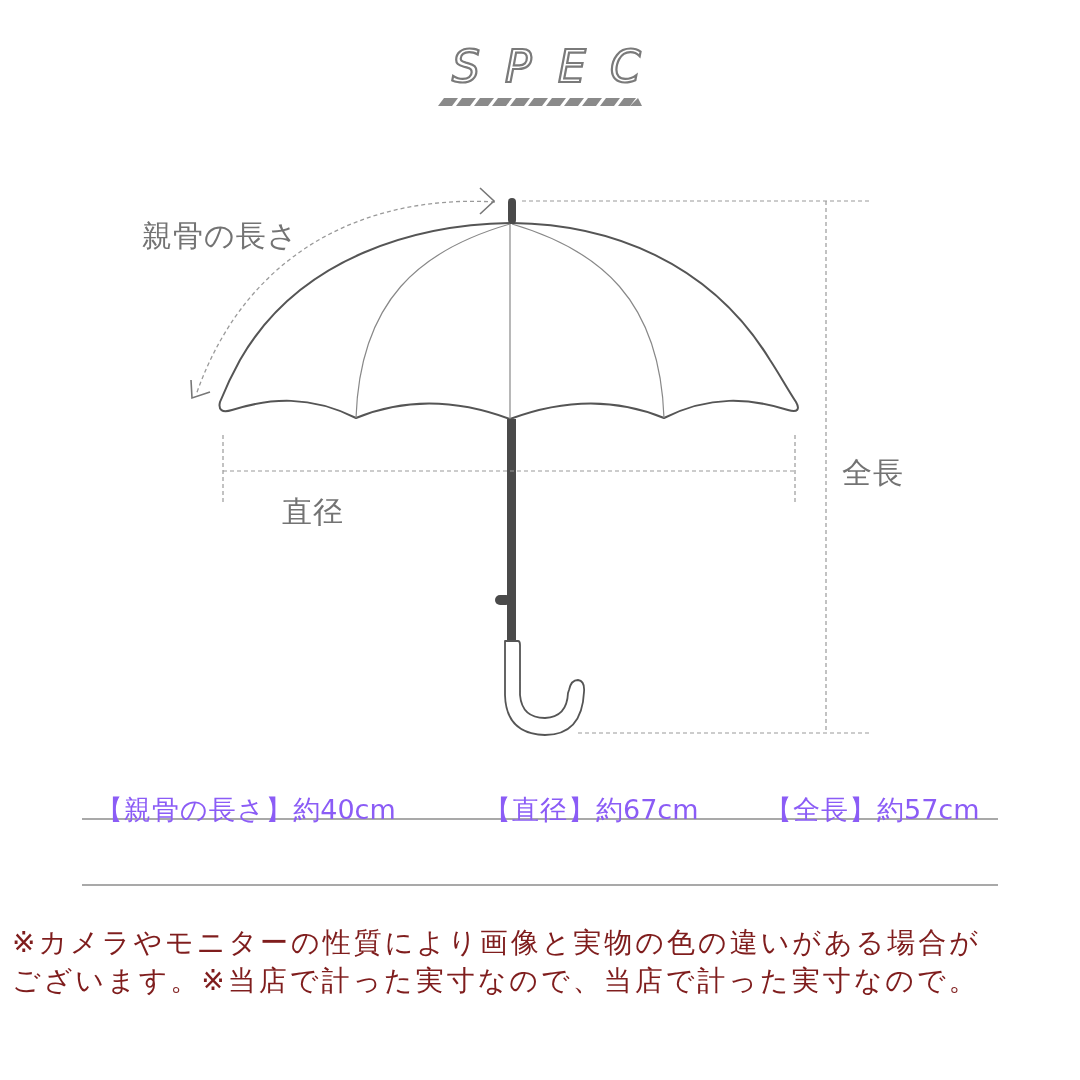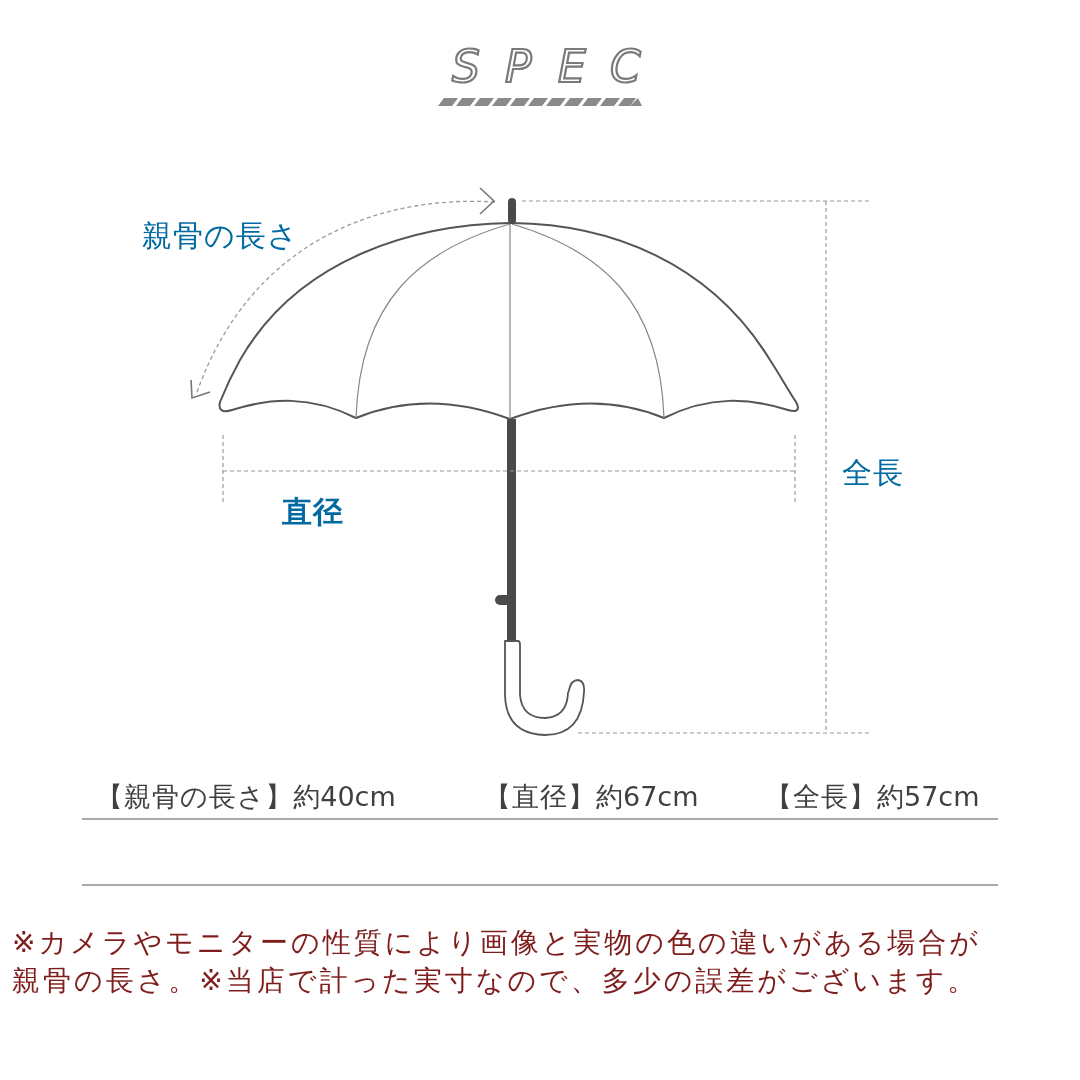"親骨の長さ" .diag-label { color: #0369a1 -> #737373 }
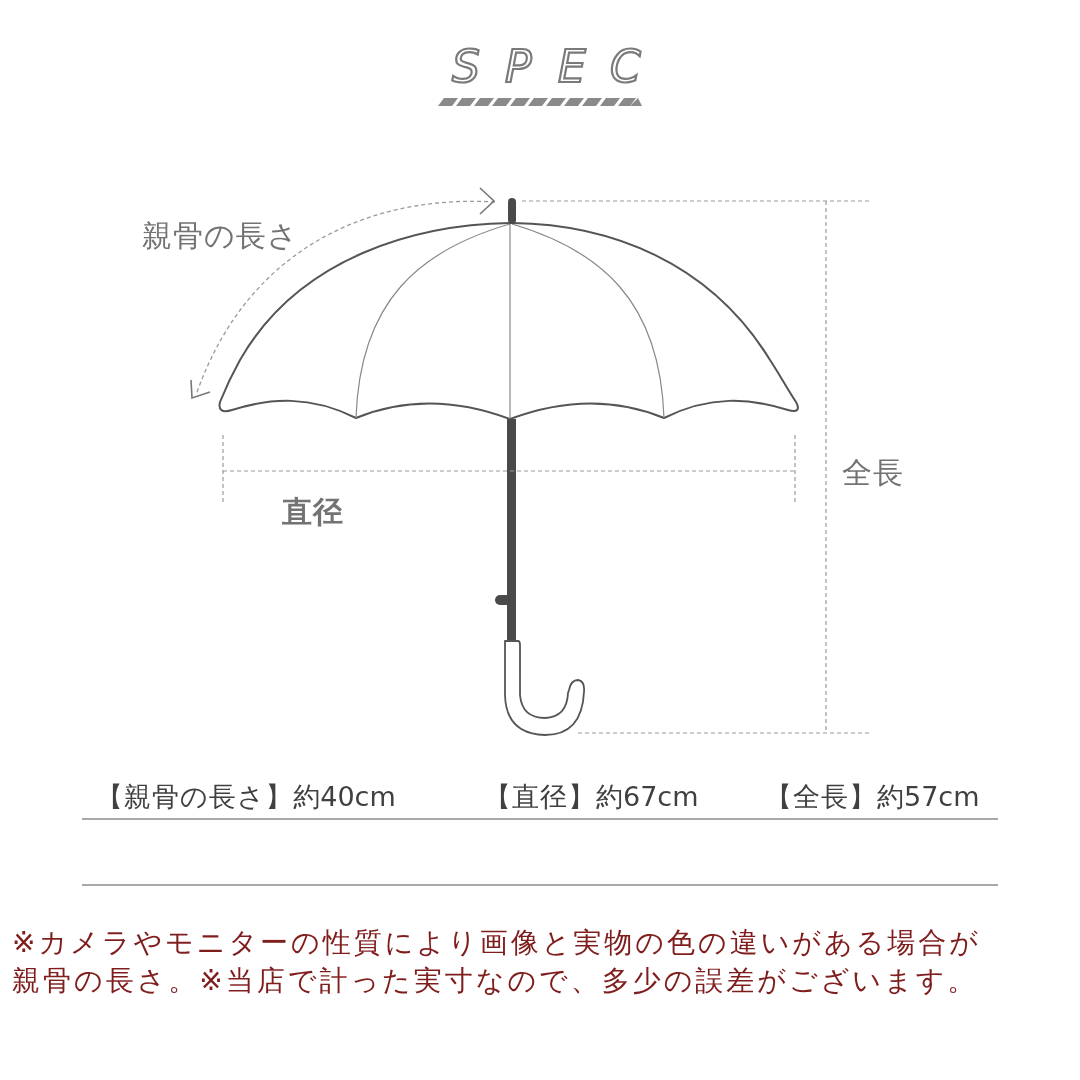"直径" #label-diameter { font-weight: bold -> none }
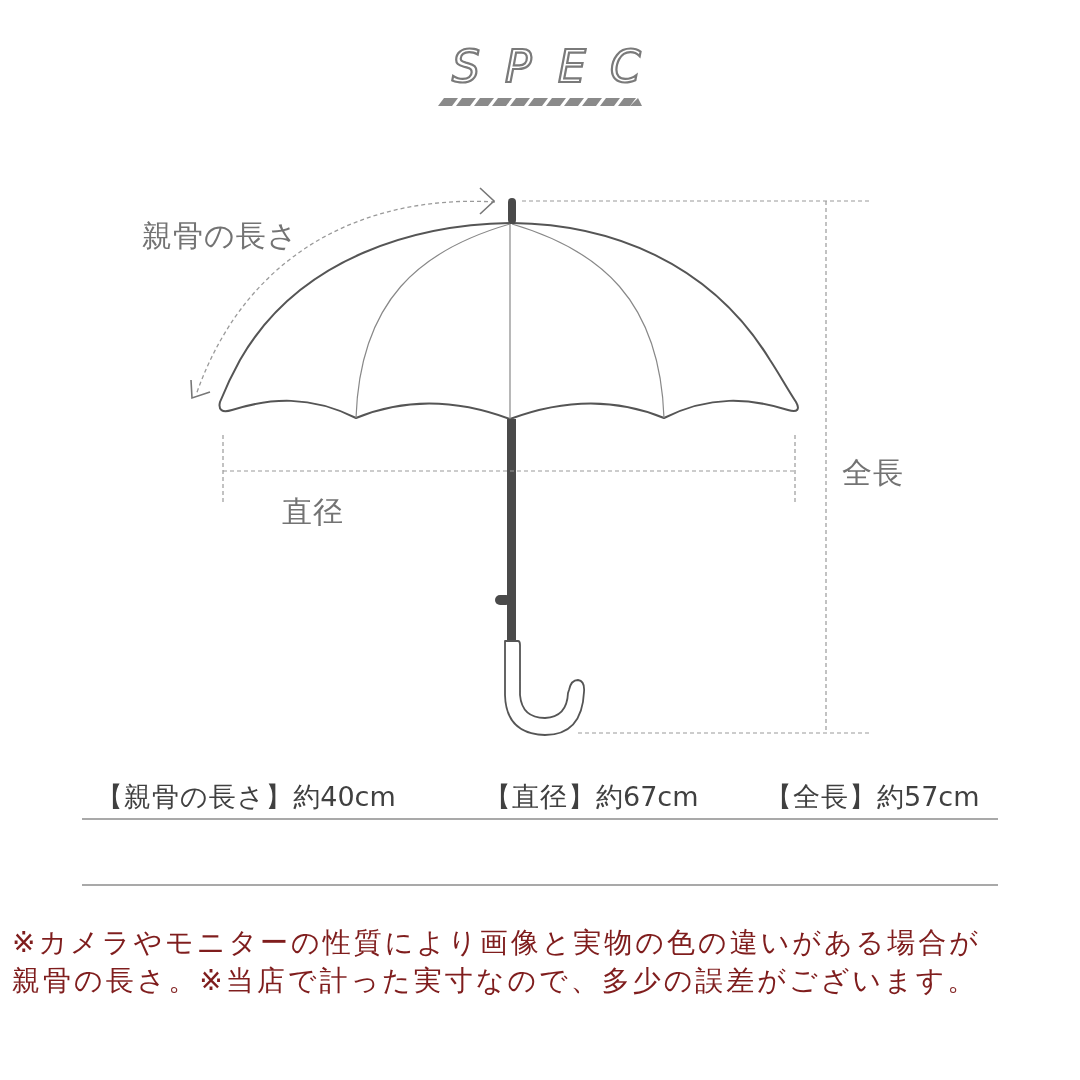"【親骨の長さ】約40cm" .spec-cell { color: #404040 -> #8b5cf6; top: 7px -> 20px }
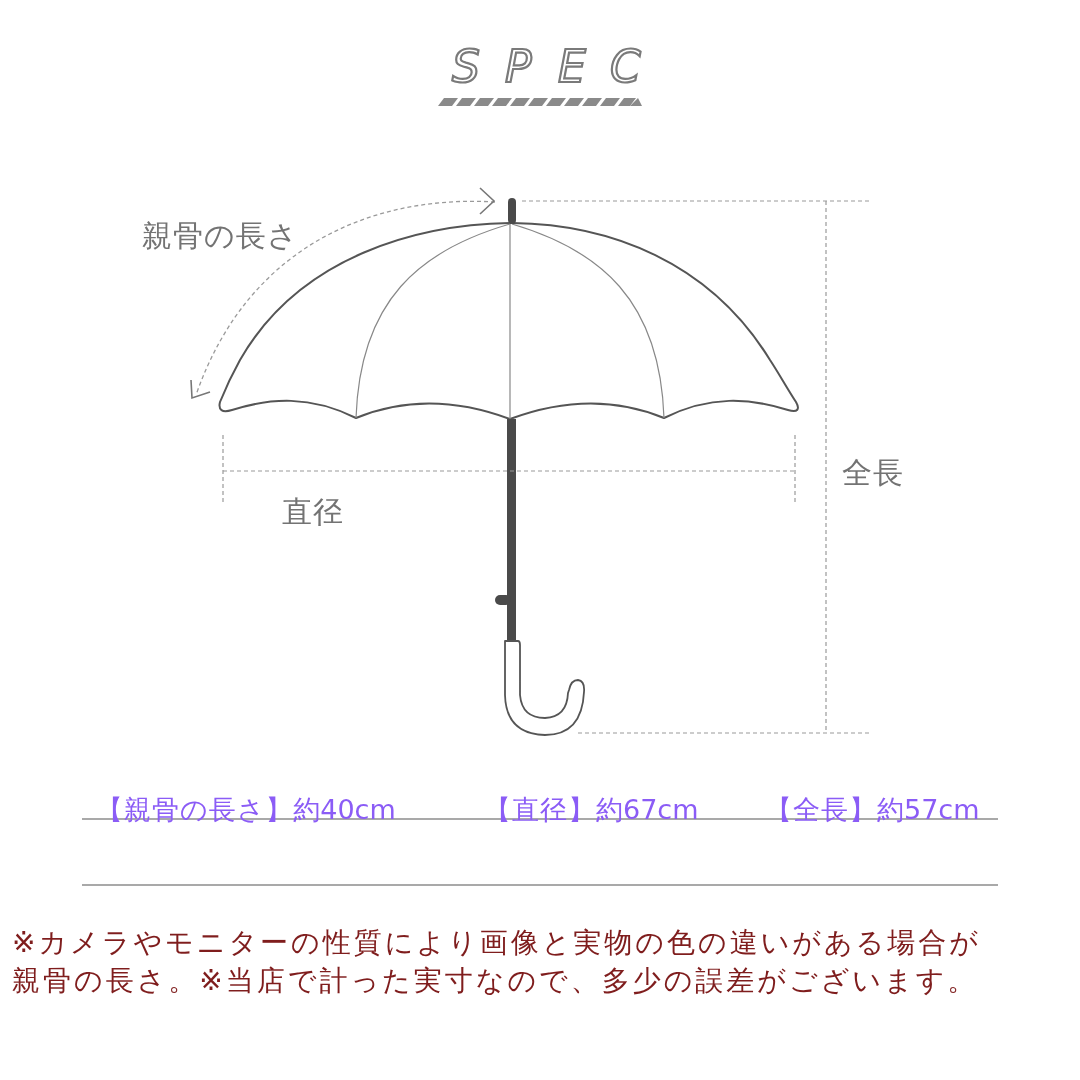"親骨の長さ。※当店で計った実寸なので、多少の誤差がございます。" div { text: 親骨の長さ。※当店で計った実寸なので、多少の誤差がございます -> ございます。※当店で計った実寸なので、当店で計った実寸なので }
